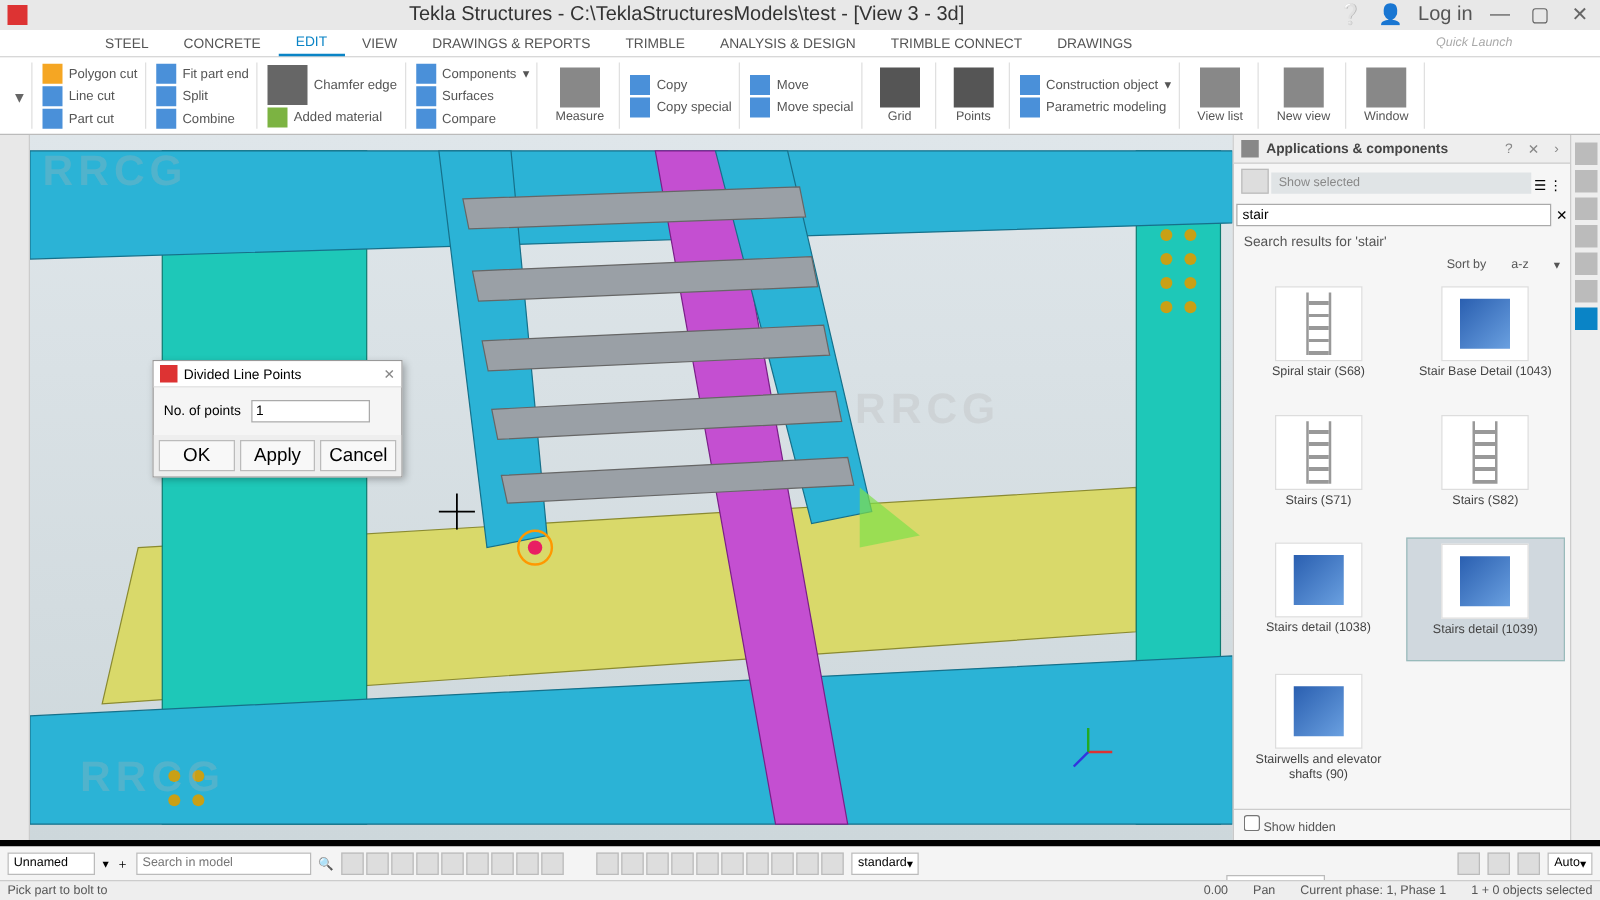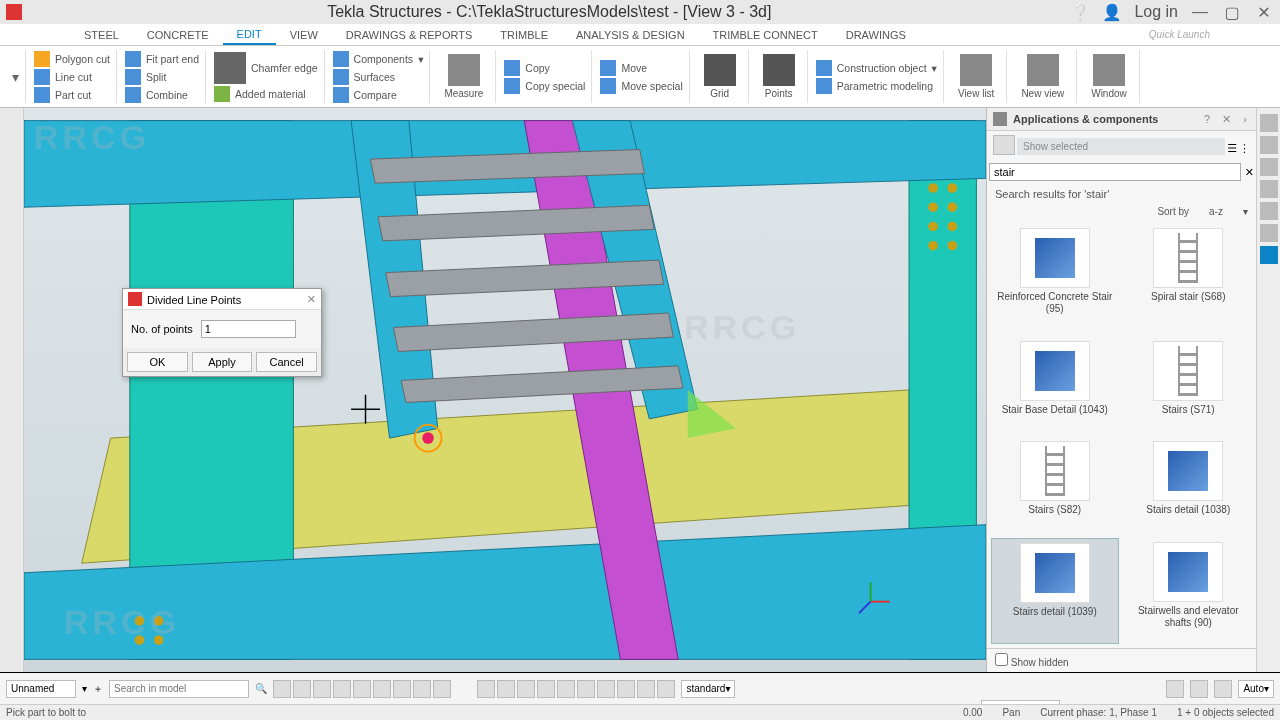"Reinforced Concrete Stair (95)" div.card { html: <div> <div> <div></div> </div> <div>Reinforced Concrete Stair (95)</div> </div> -> none }
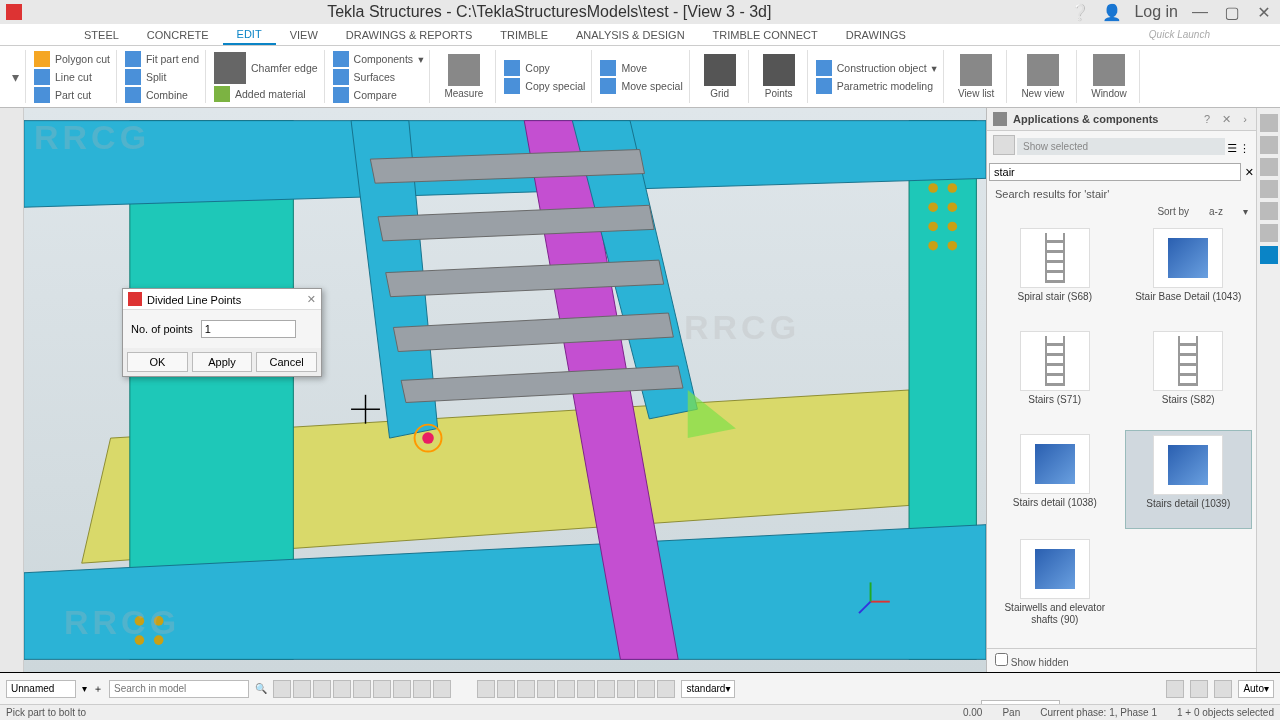"OK" .dialog .dbtns button { font-size: 11px -> 15px }
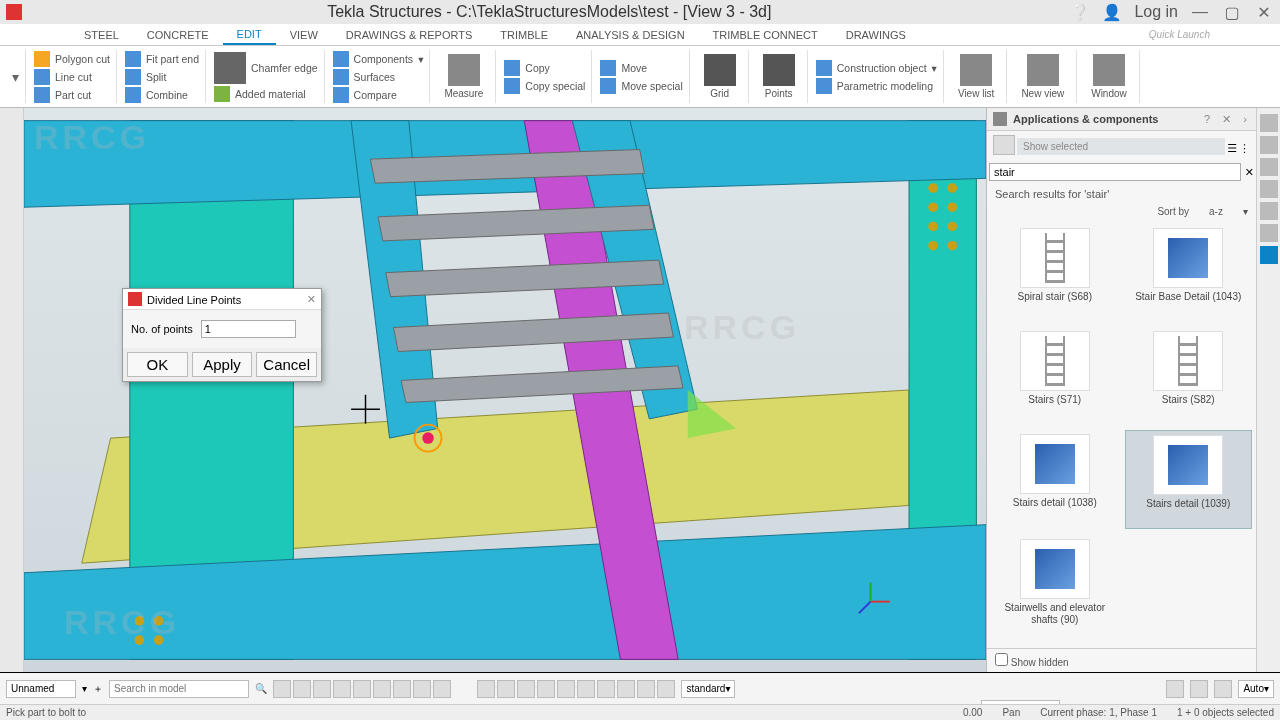"Unnamed" .bottombar { border-top: 1px solid #000000 -> 5px solid #000000 }
